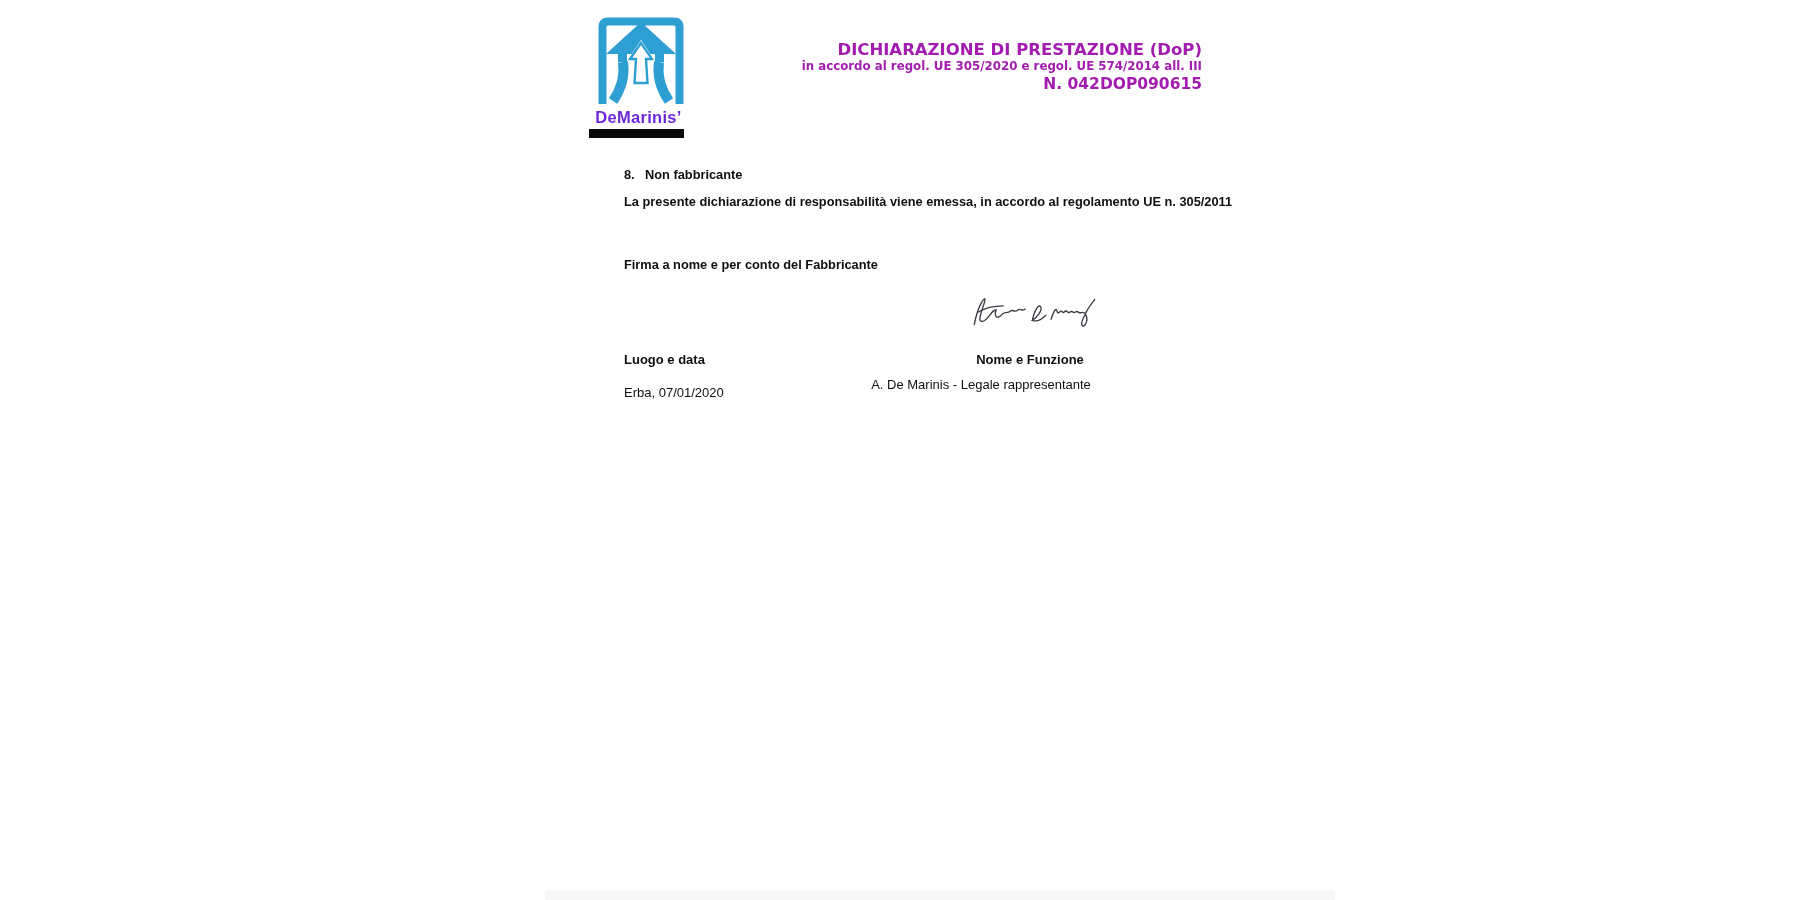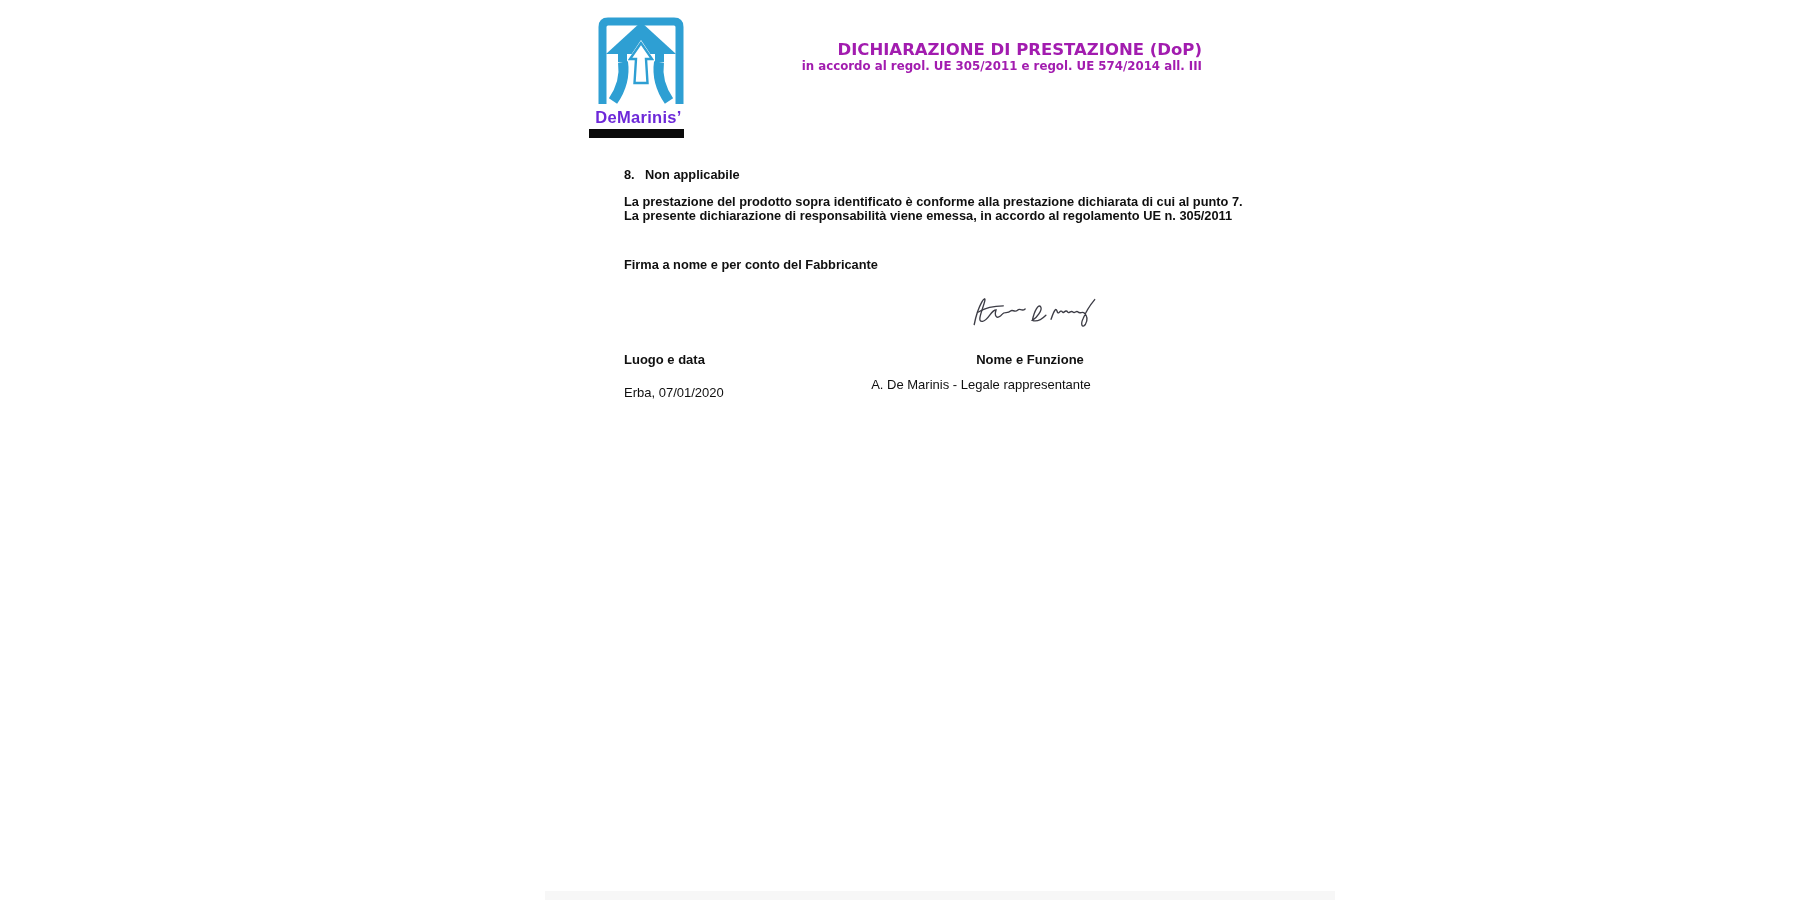"in accordo al regol. UE" div.header-subtitle { text: 305/2011 -> 305/2020 }
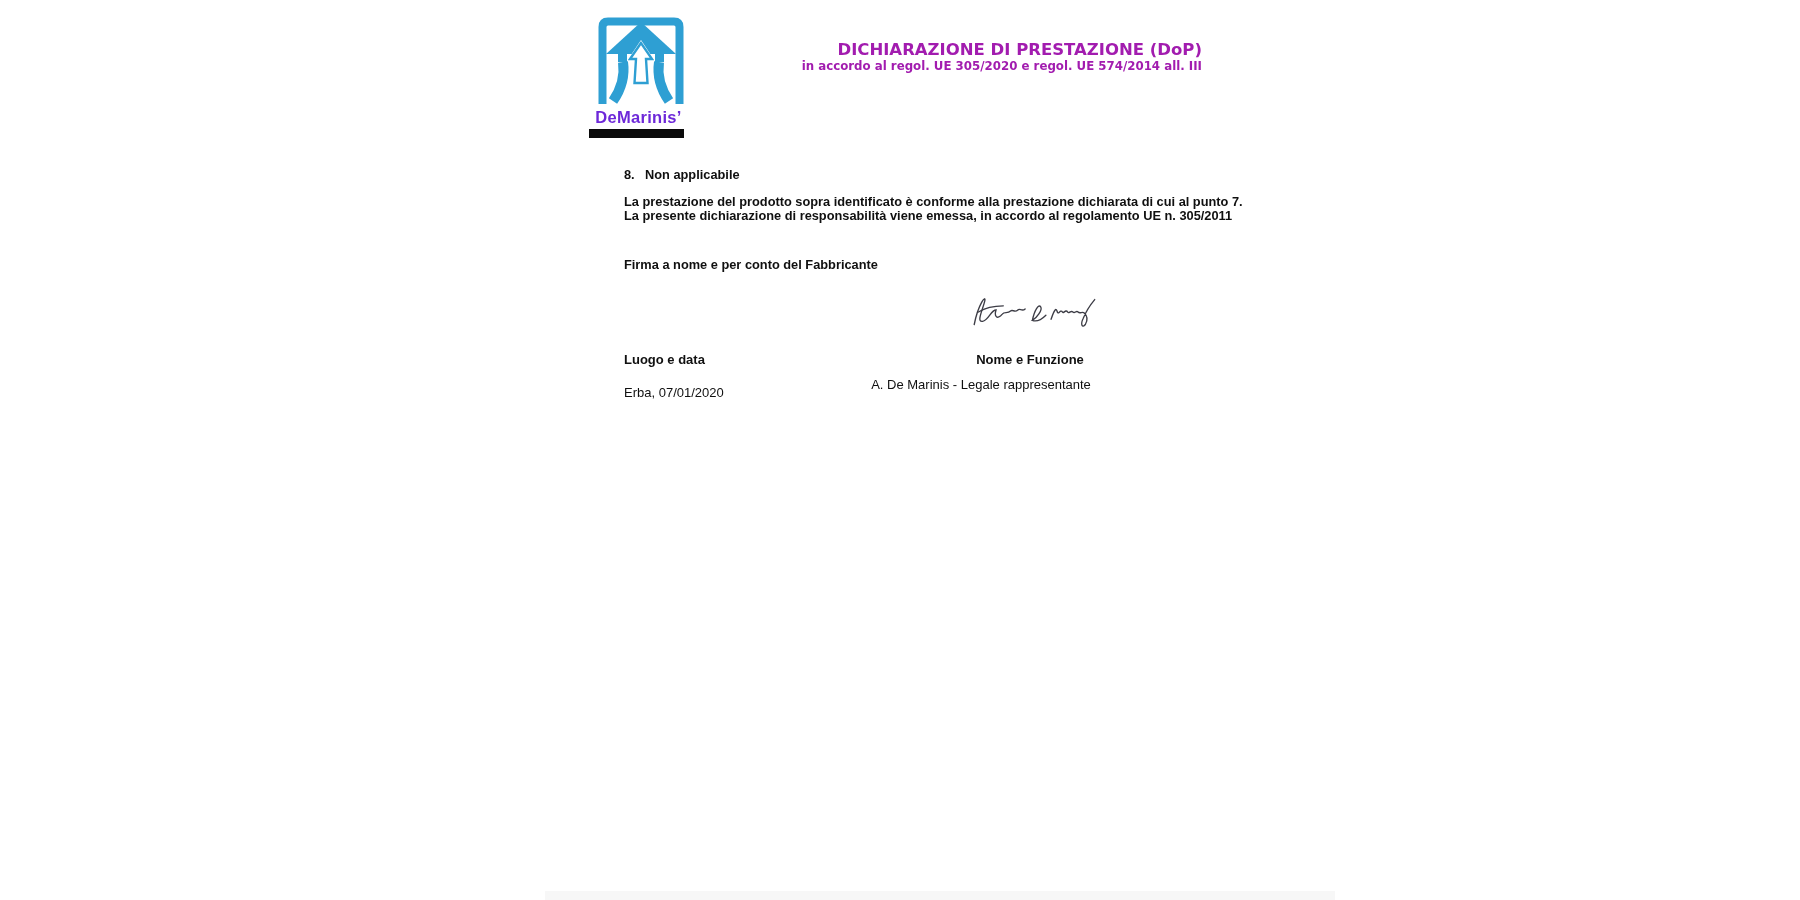"N. 042DOP090615" div.header-number { html: none -> <div>N. 042DOP090615</div> }
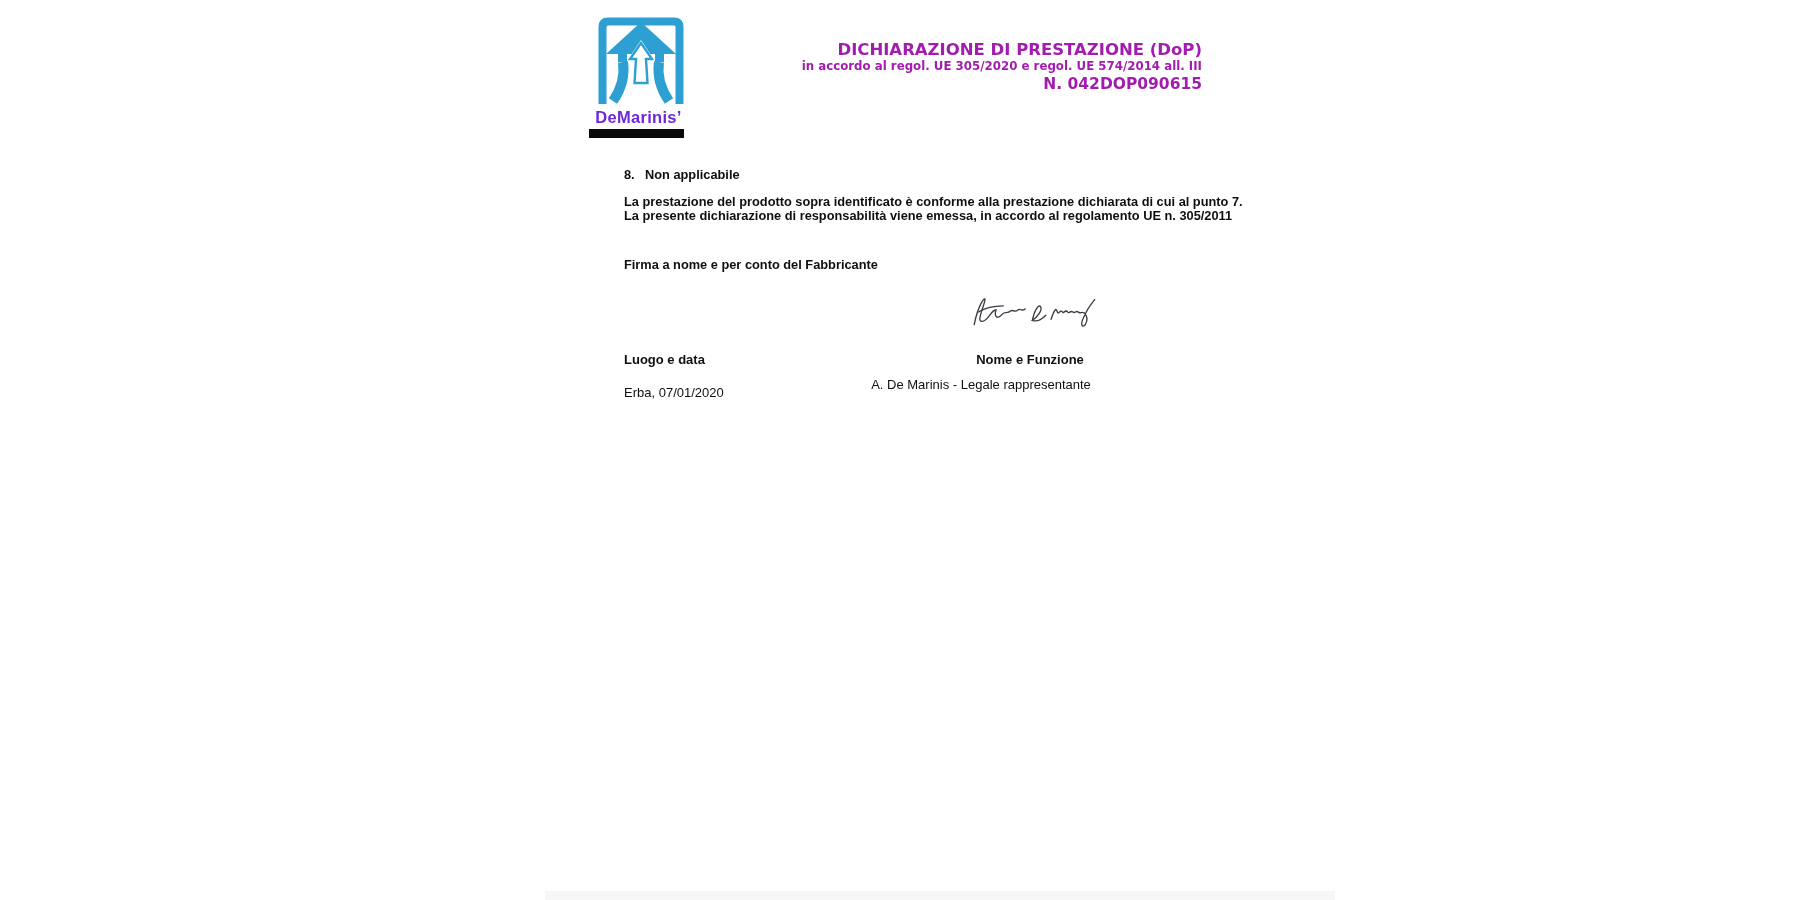"Non applicabile" span { text: applicabile -> fabbricante }
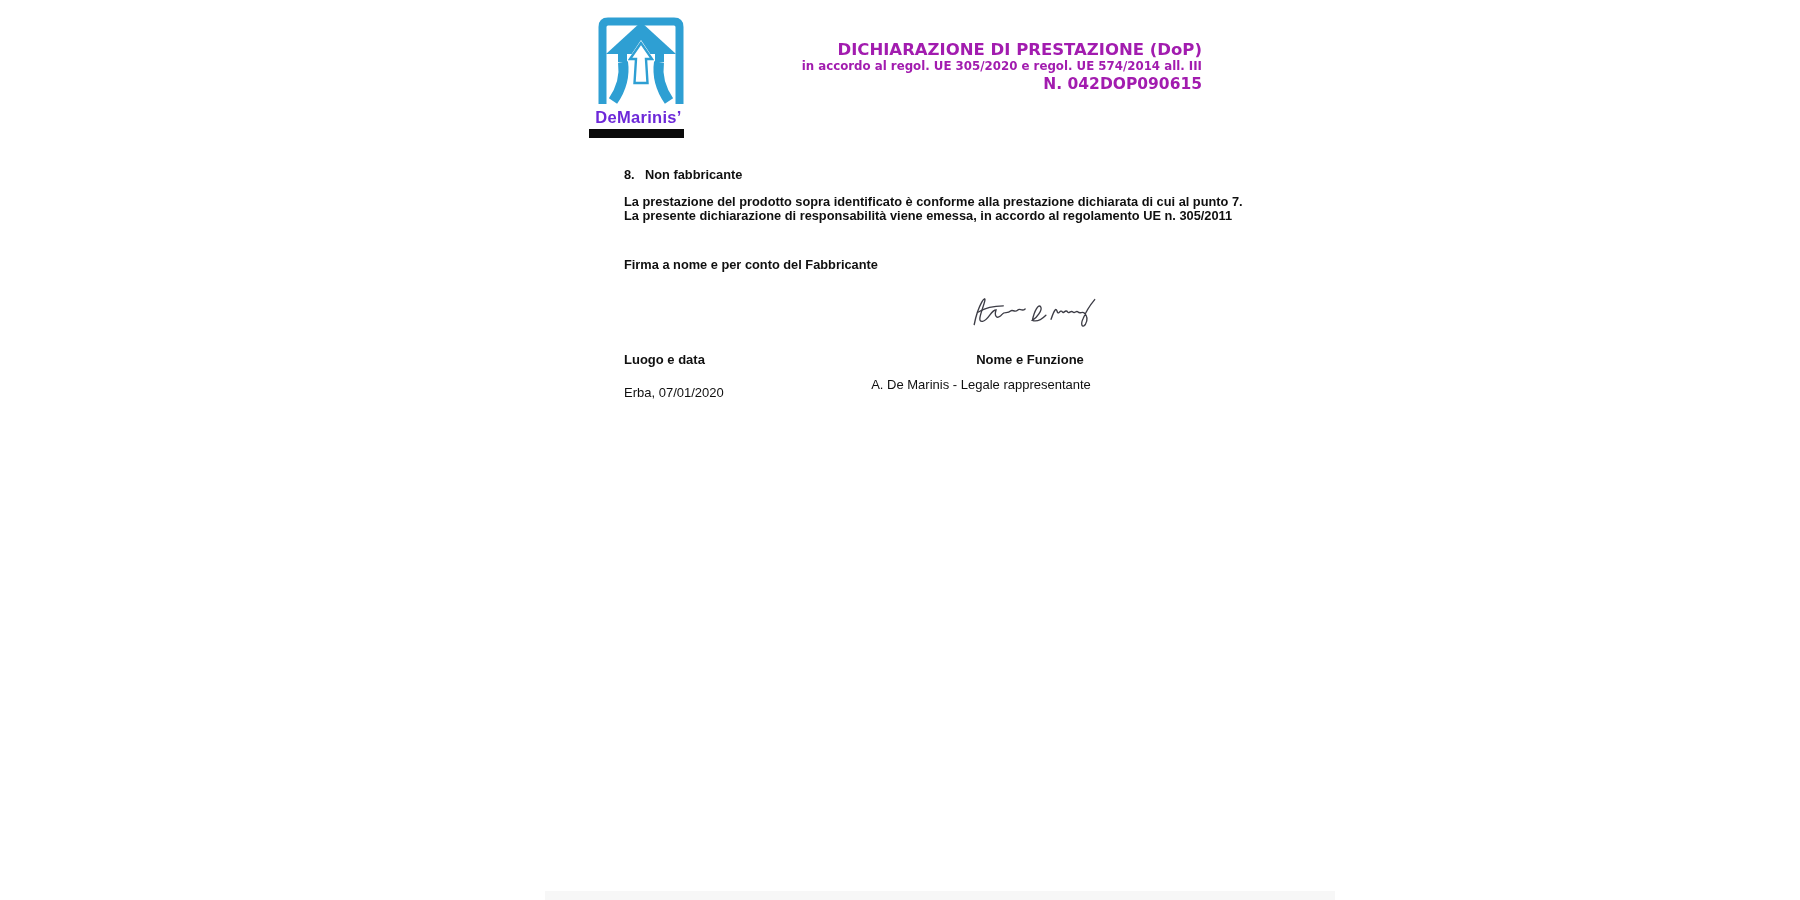"La prestazione del prodotto sopra" div { html: <div>La prestazione del prodotto sopra identificato è conforme alla prestazione dichiarata di cui al punto 7.</div> -> none }
